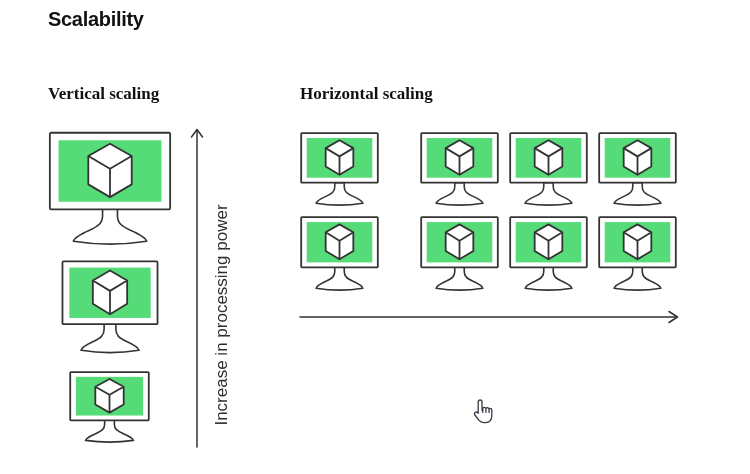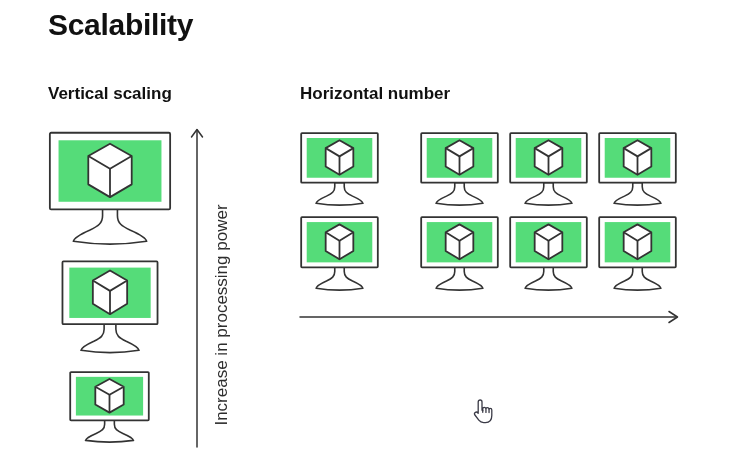"Scalability" .title { font-size: 30px -> 20px }
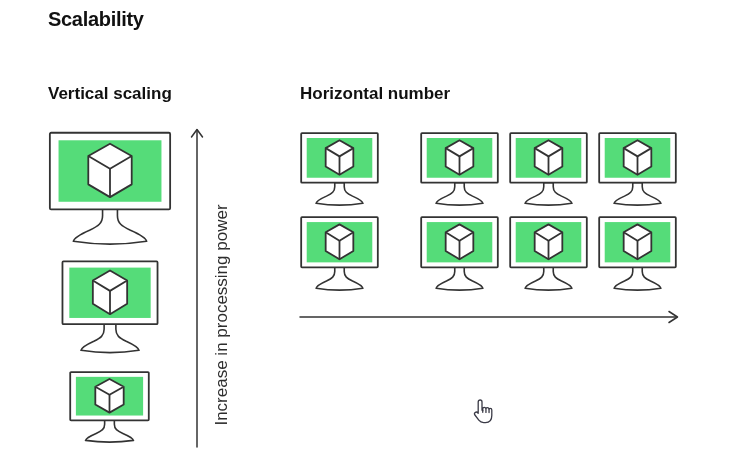"Vertical scaling" .subheading { font-family: none -> Liberation Serif, serif }
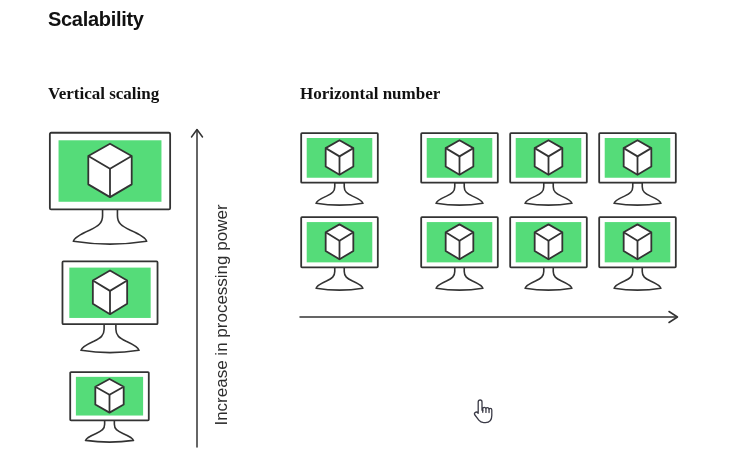"Horizontal number" div.subheading { text: number -> scaling }
